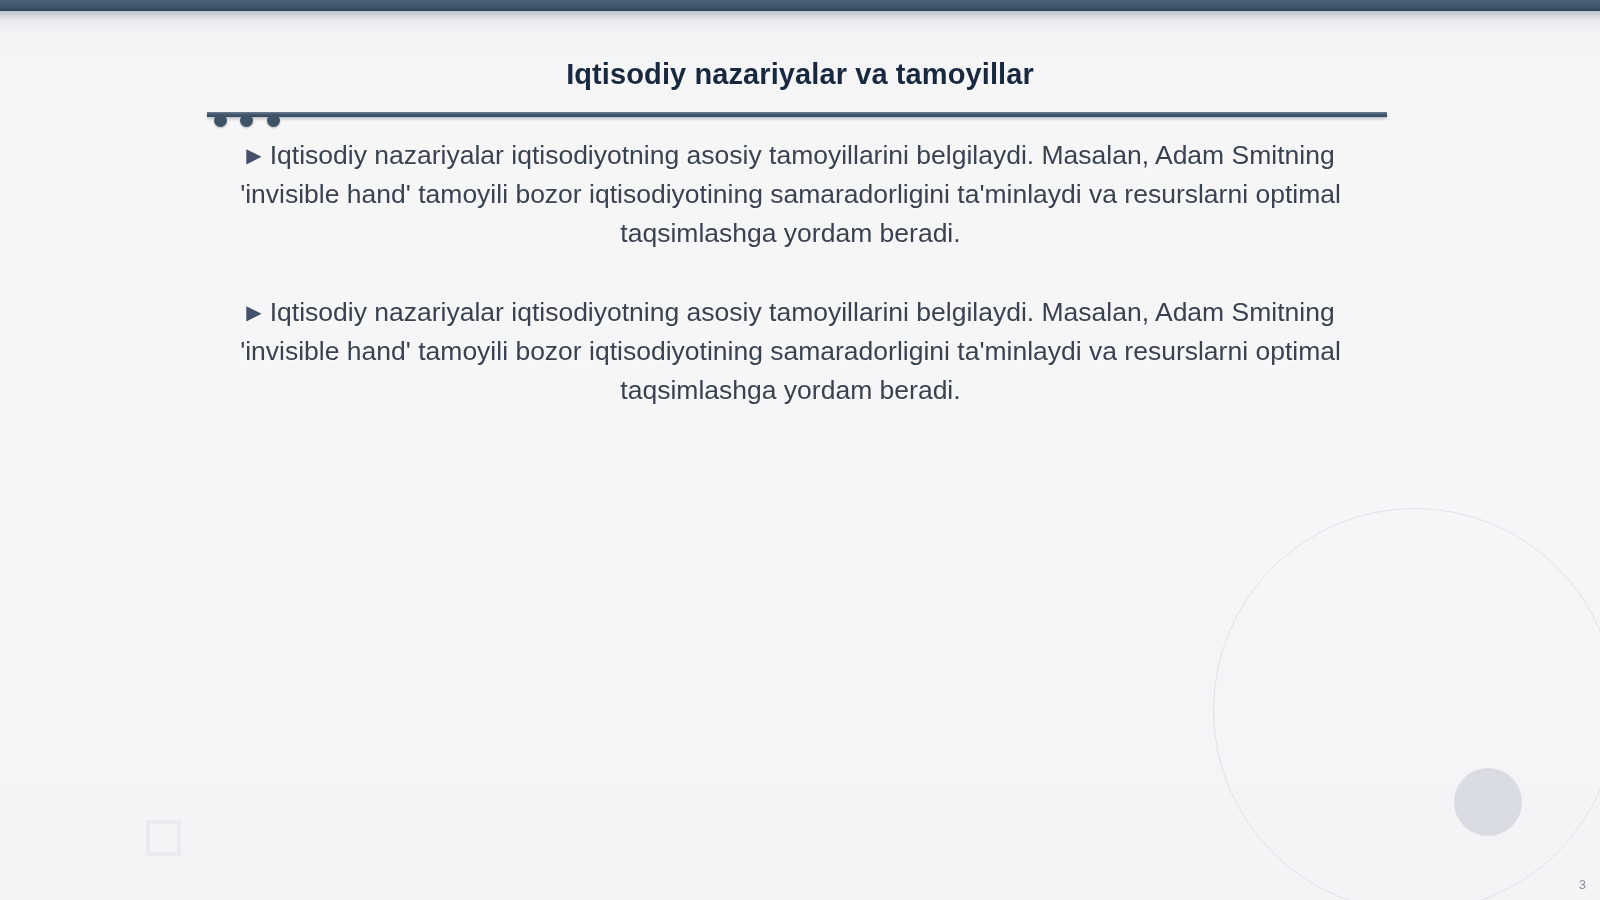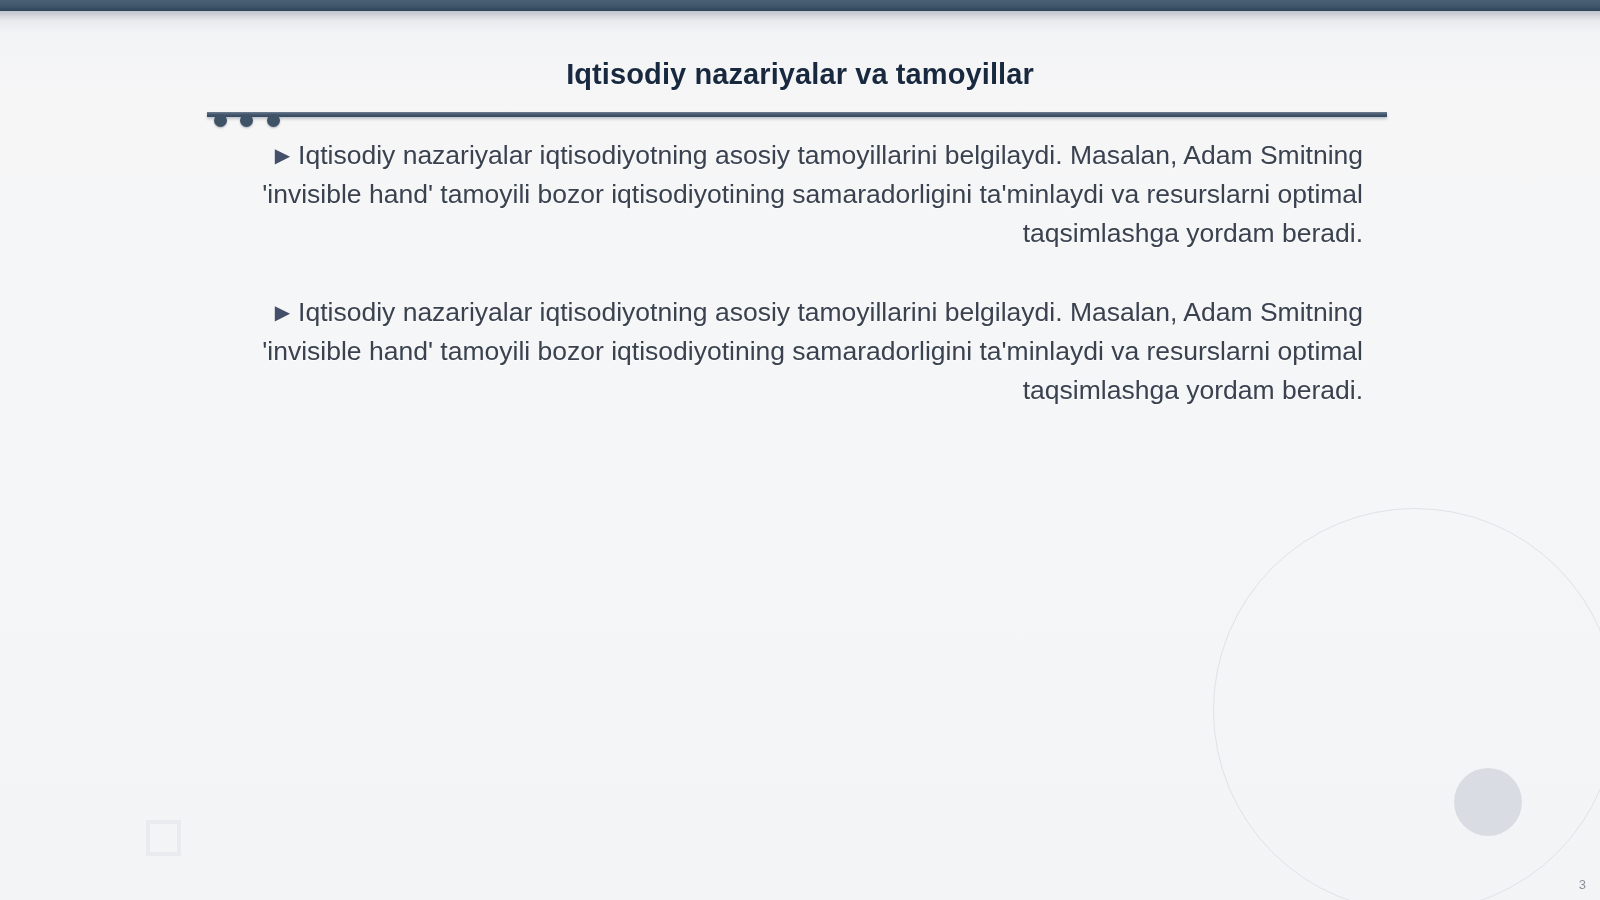"▶ Iqtisodiy nazariyalar iqtisodiyotning" .para { text-align: right -> center }
